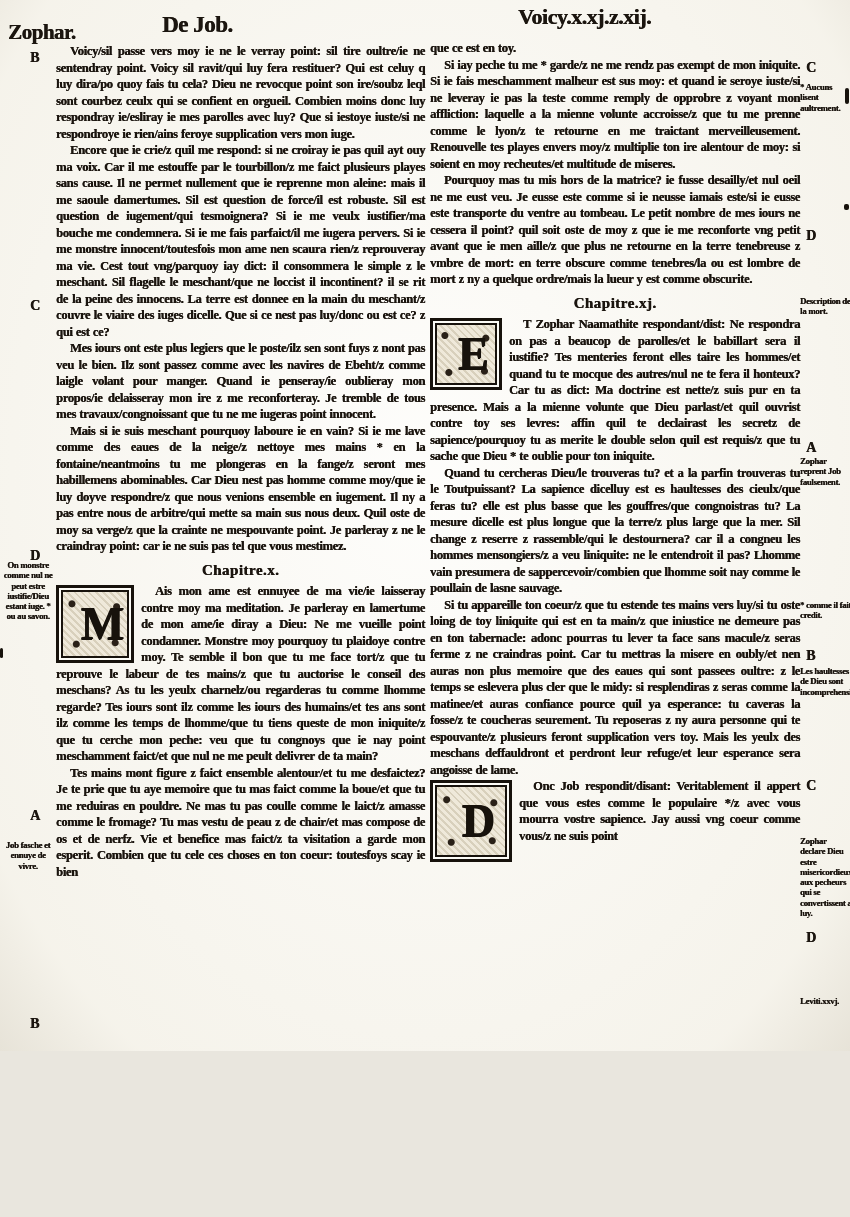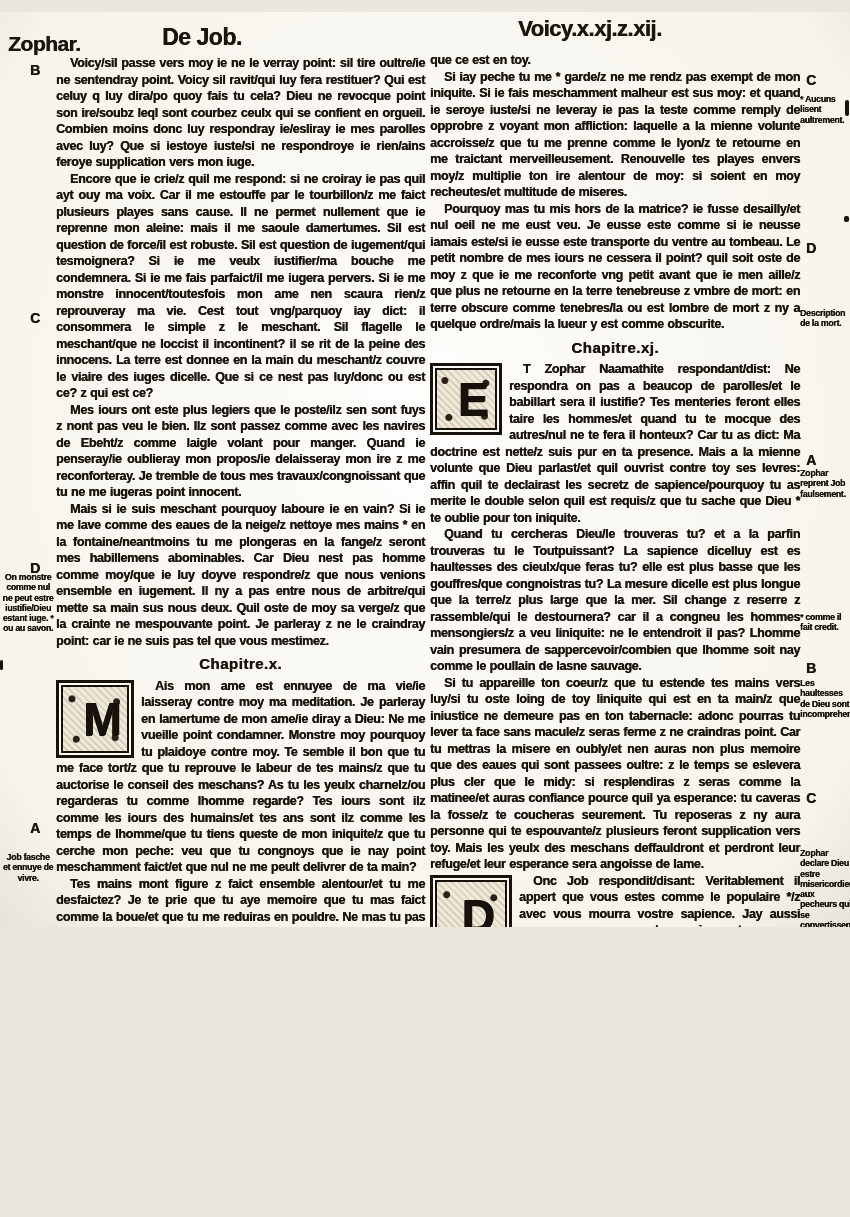"Zophar." .page { font-family: Liberation Sans, sans-serif -> Liberation Serif, serif; height: 915px -> 1051px; margin: 12px auto -> 0 auto }
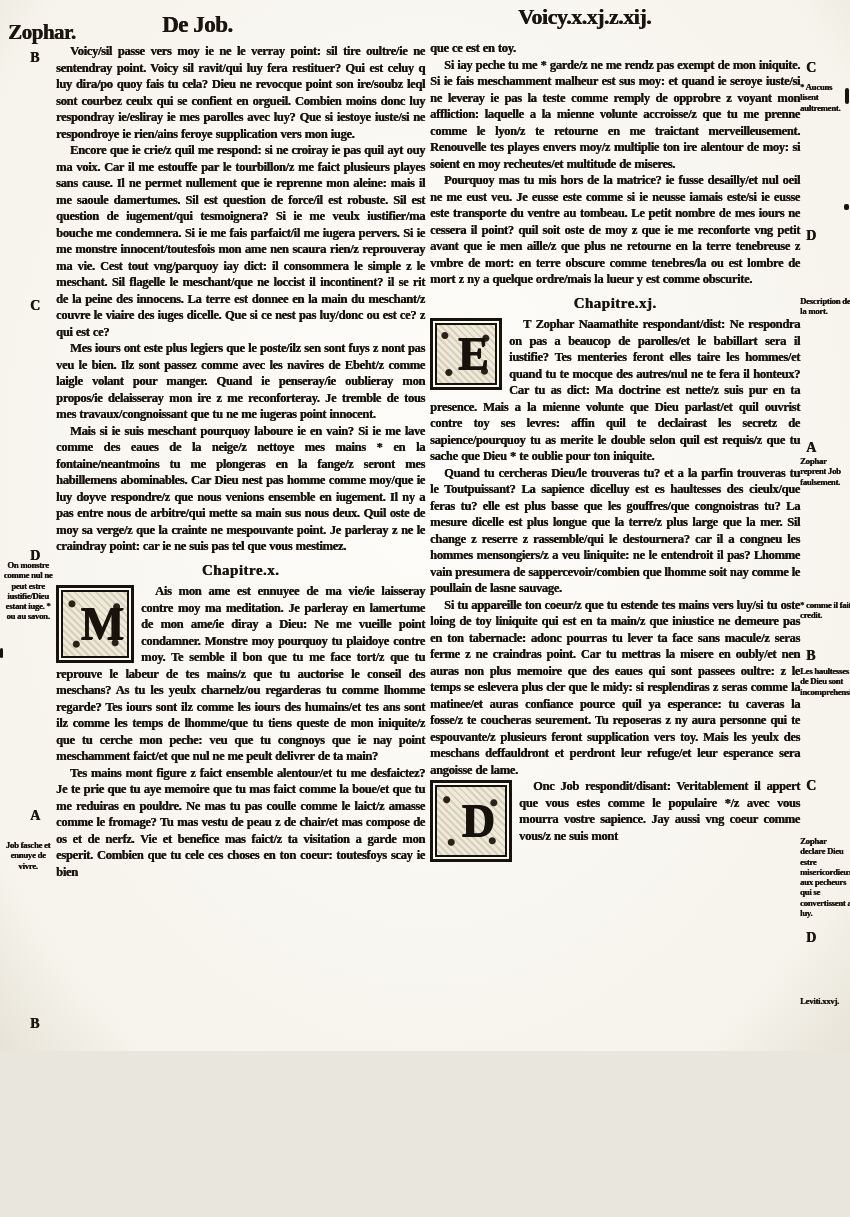"Onc Job respondit/disant: Veritablement" span { text: mont -> point }
